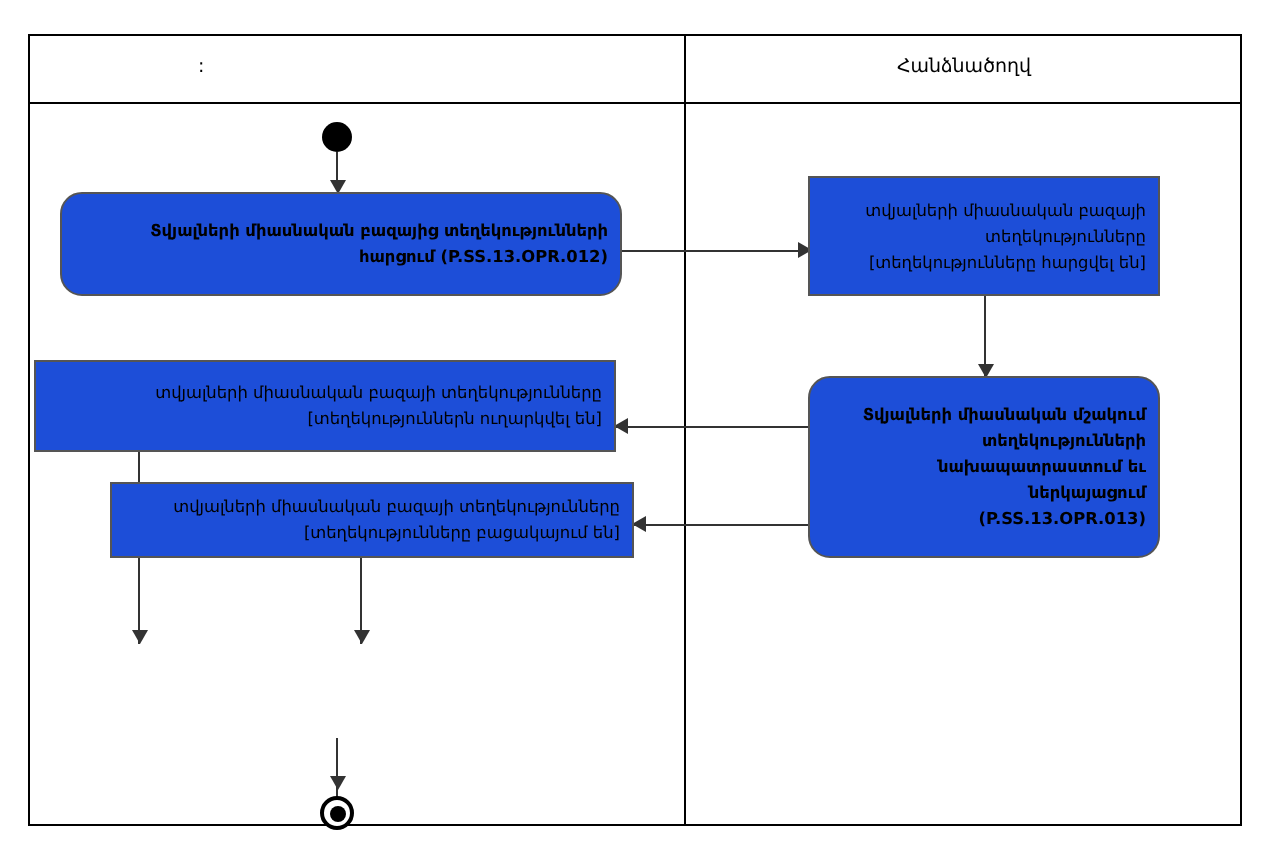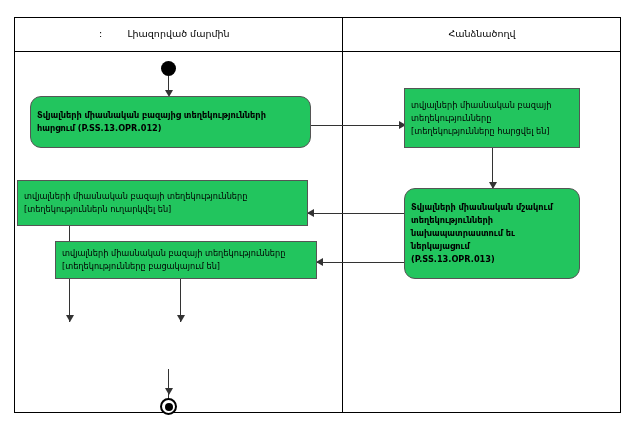"Լիազորված մարմին" span { html: <span>Լիազորված մարմին</span> -> none }
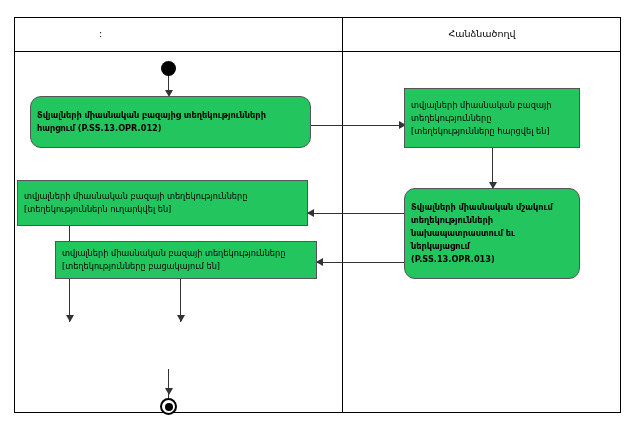"տվյալների միասնական բազայի" .node { background: #22c55e -> #1d4ed8; text-align: left -> right }
